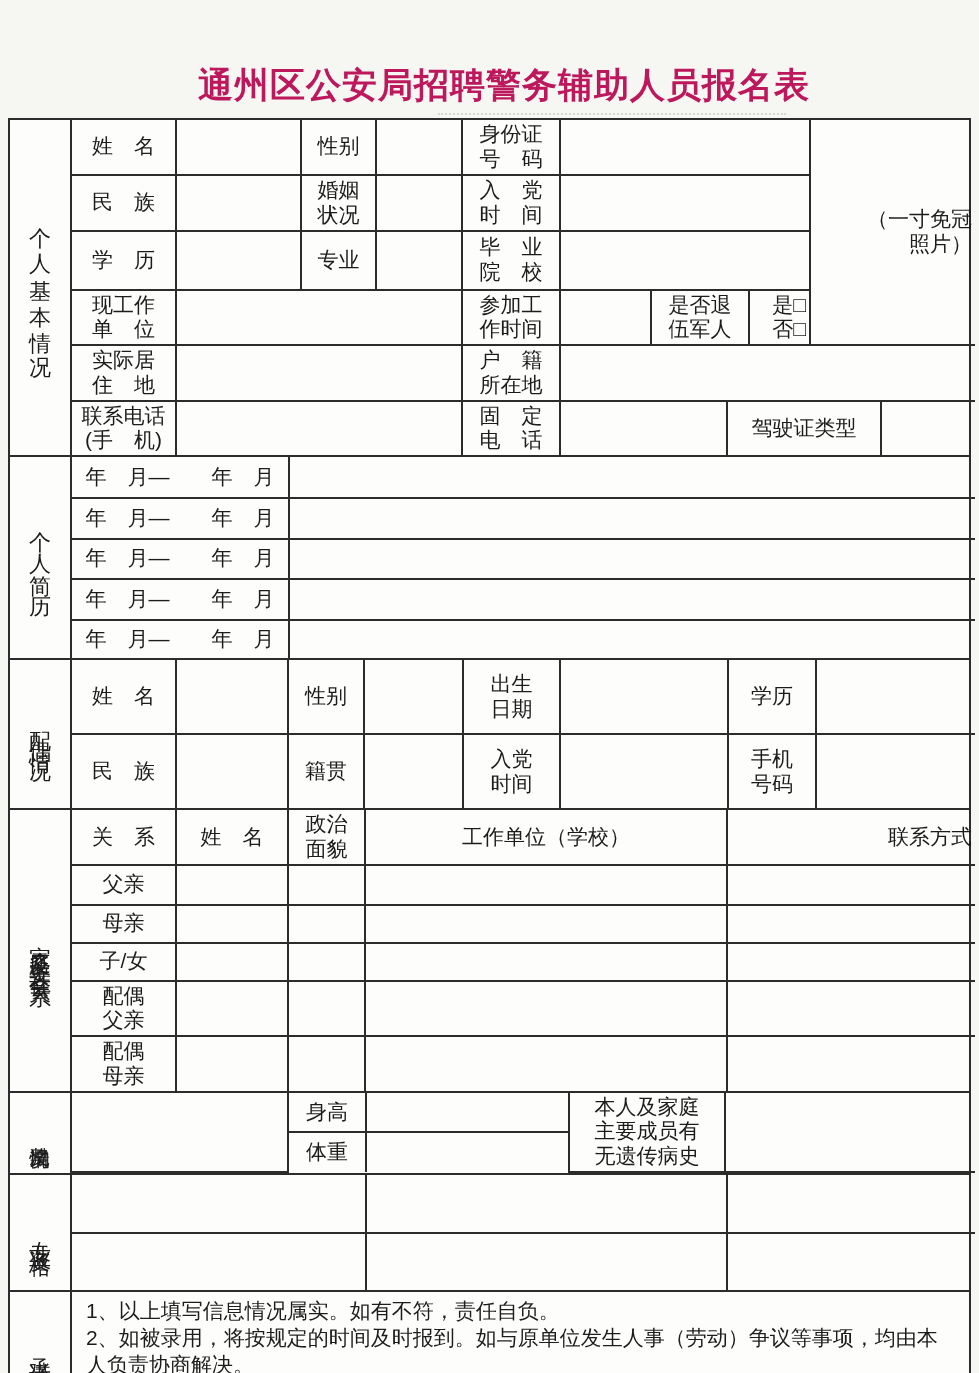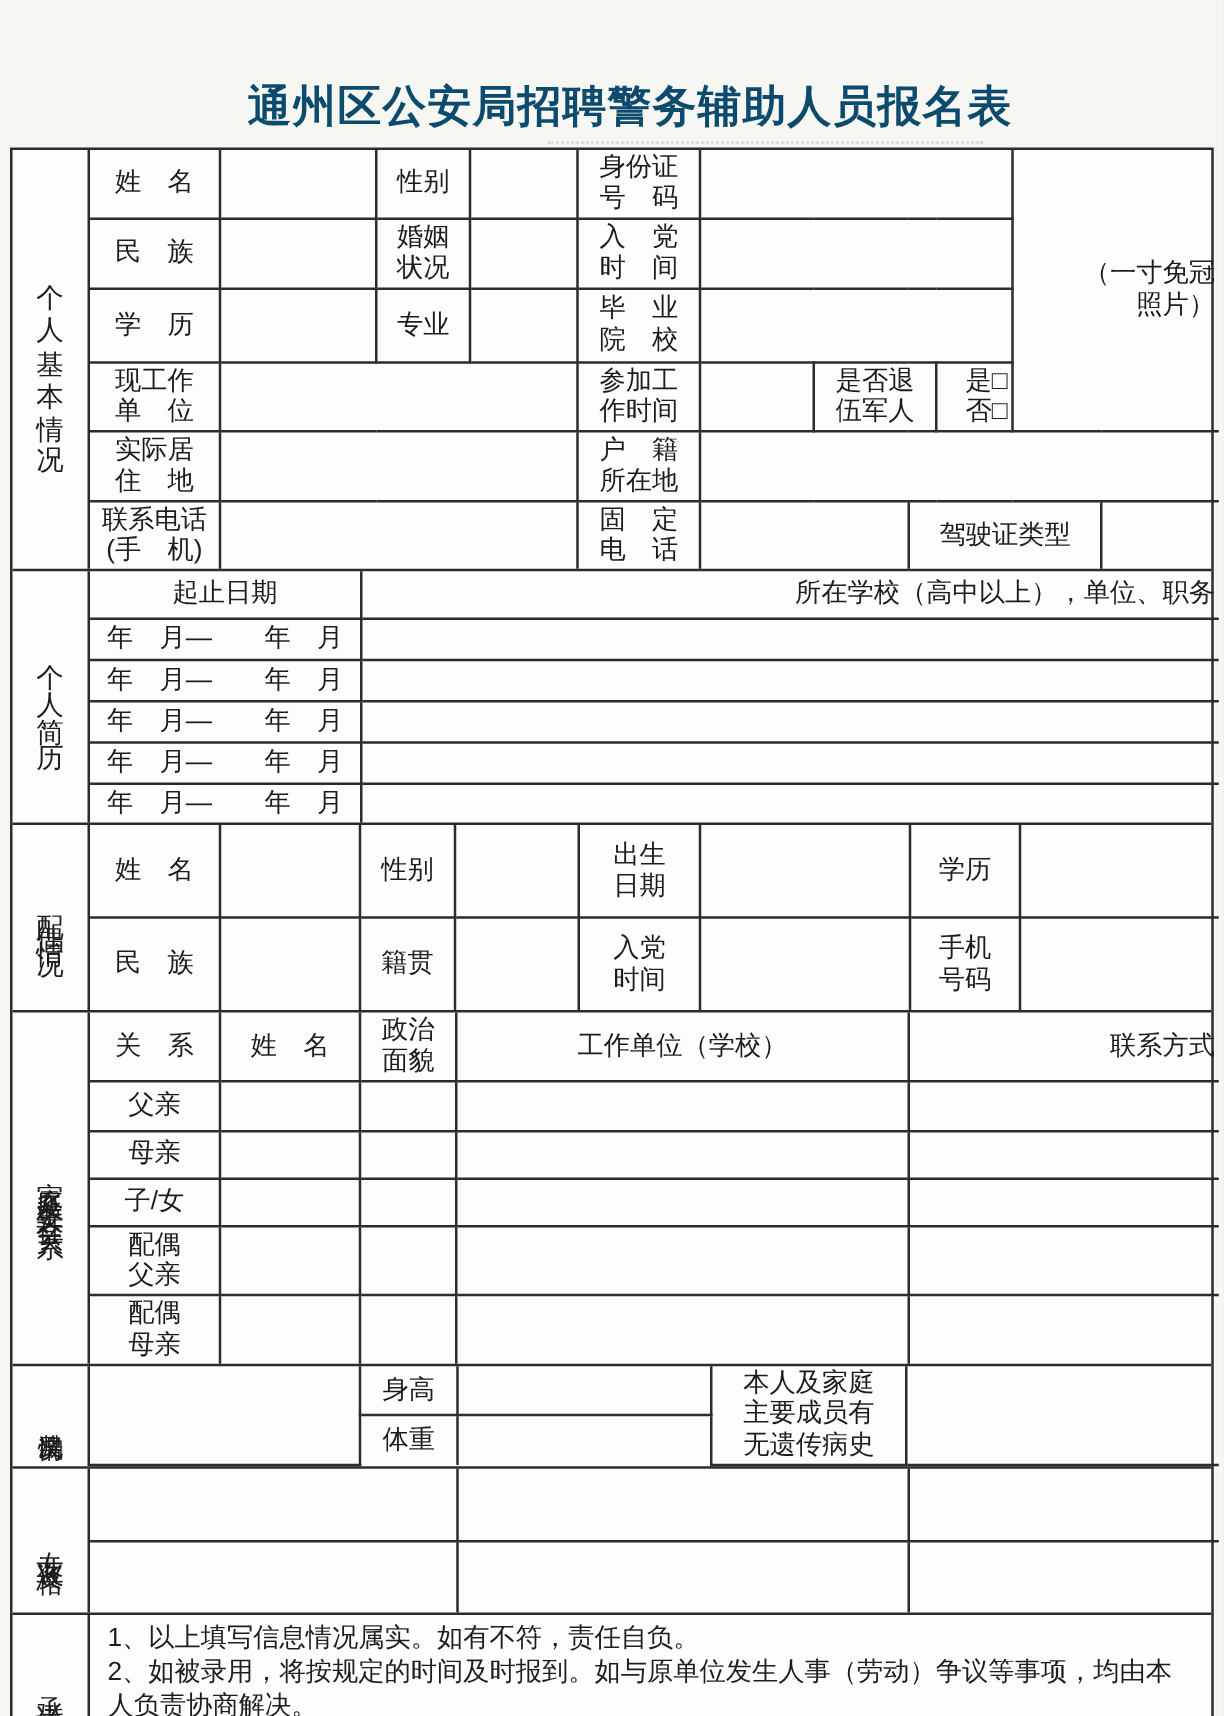"通州区公安局招聘警务辅助人员报名表" .title { color: #0c4a6e -> #be185d }
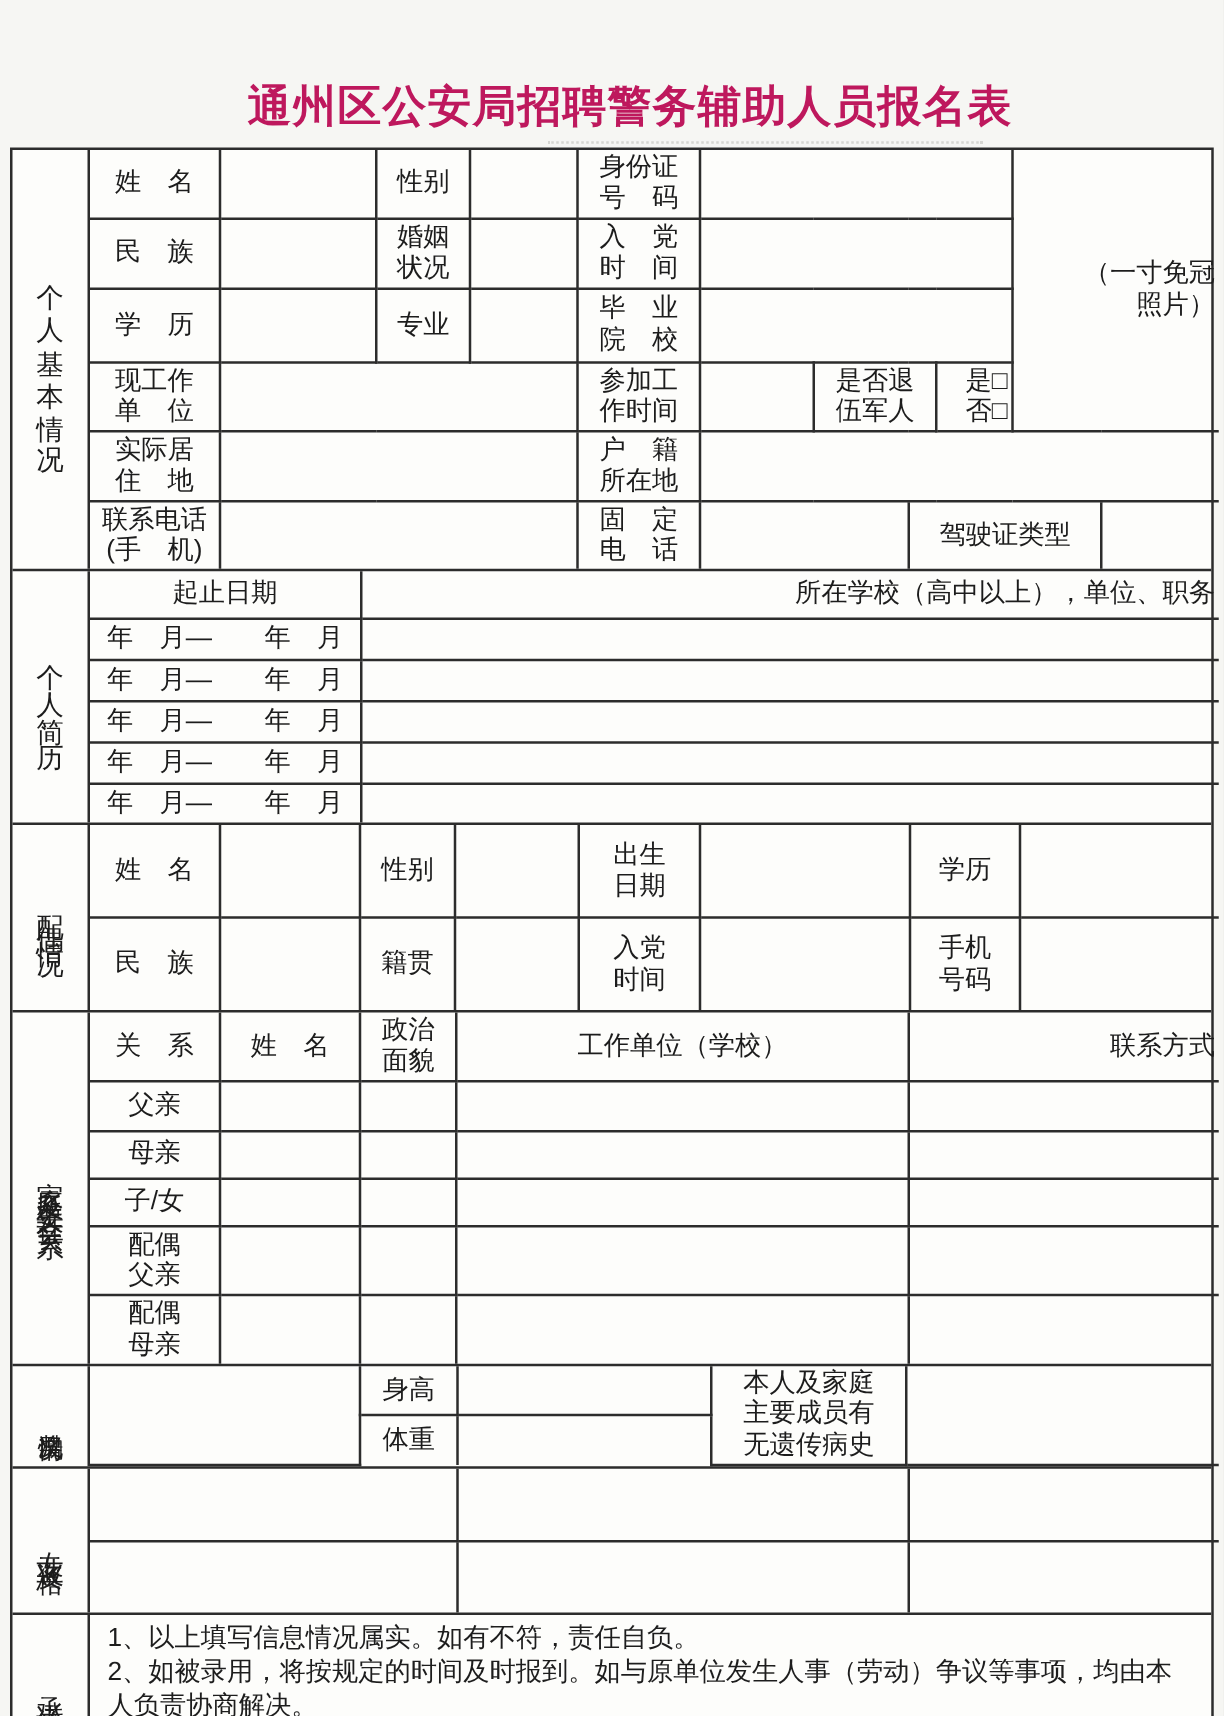"起止日期" tr { html: <tr> <td>起止日期</td> <td>所在学校（高中以上），单位、职务</td> </tr> -> none }
